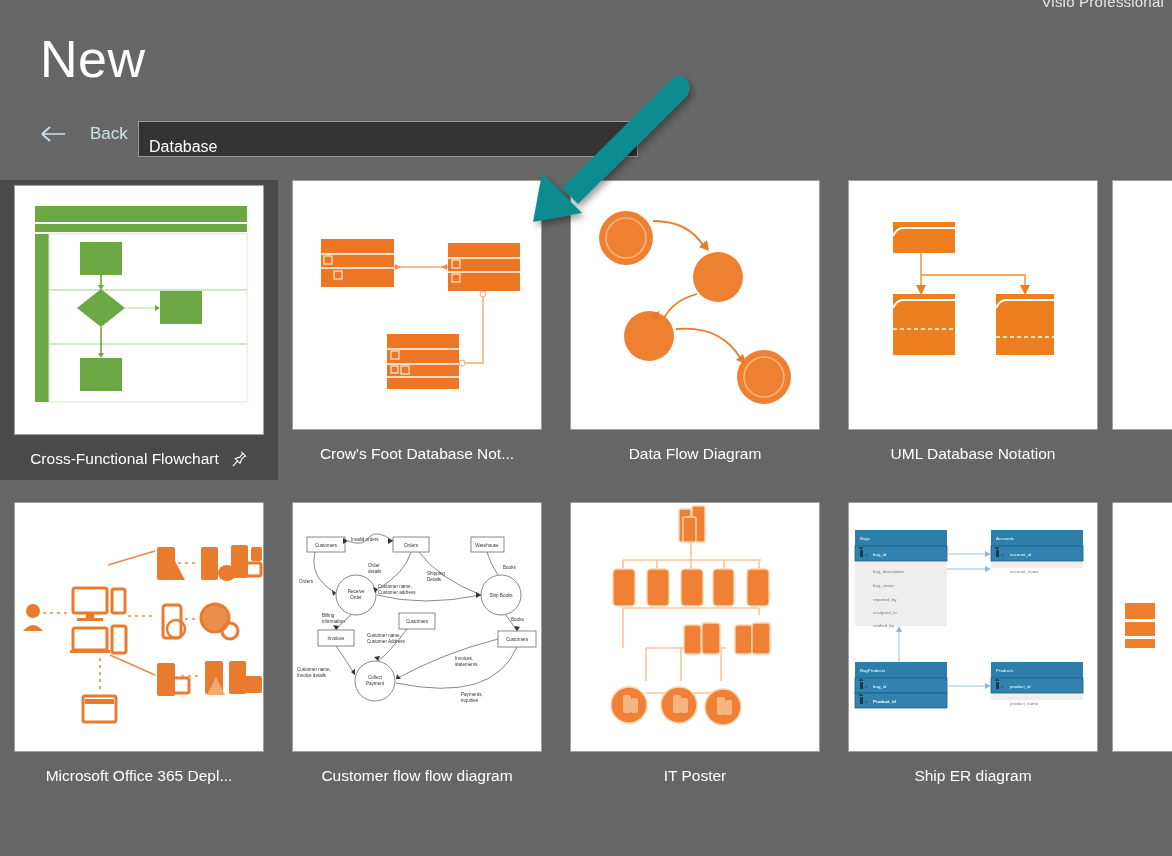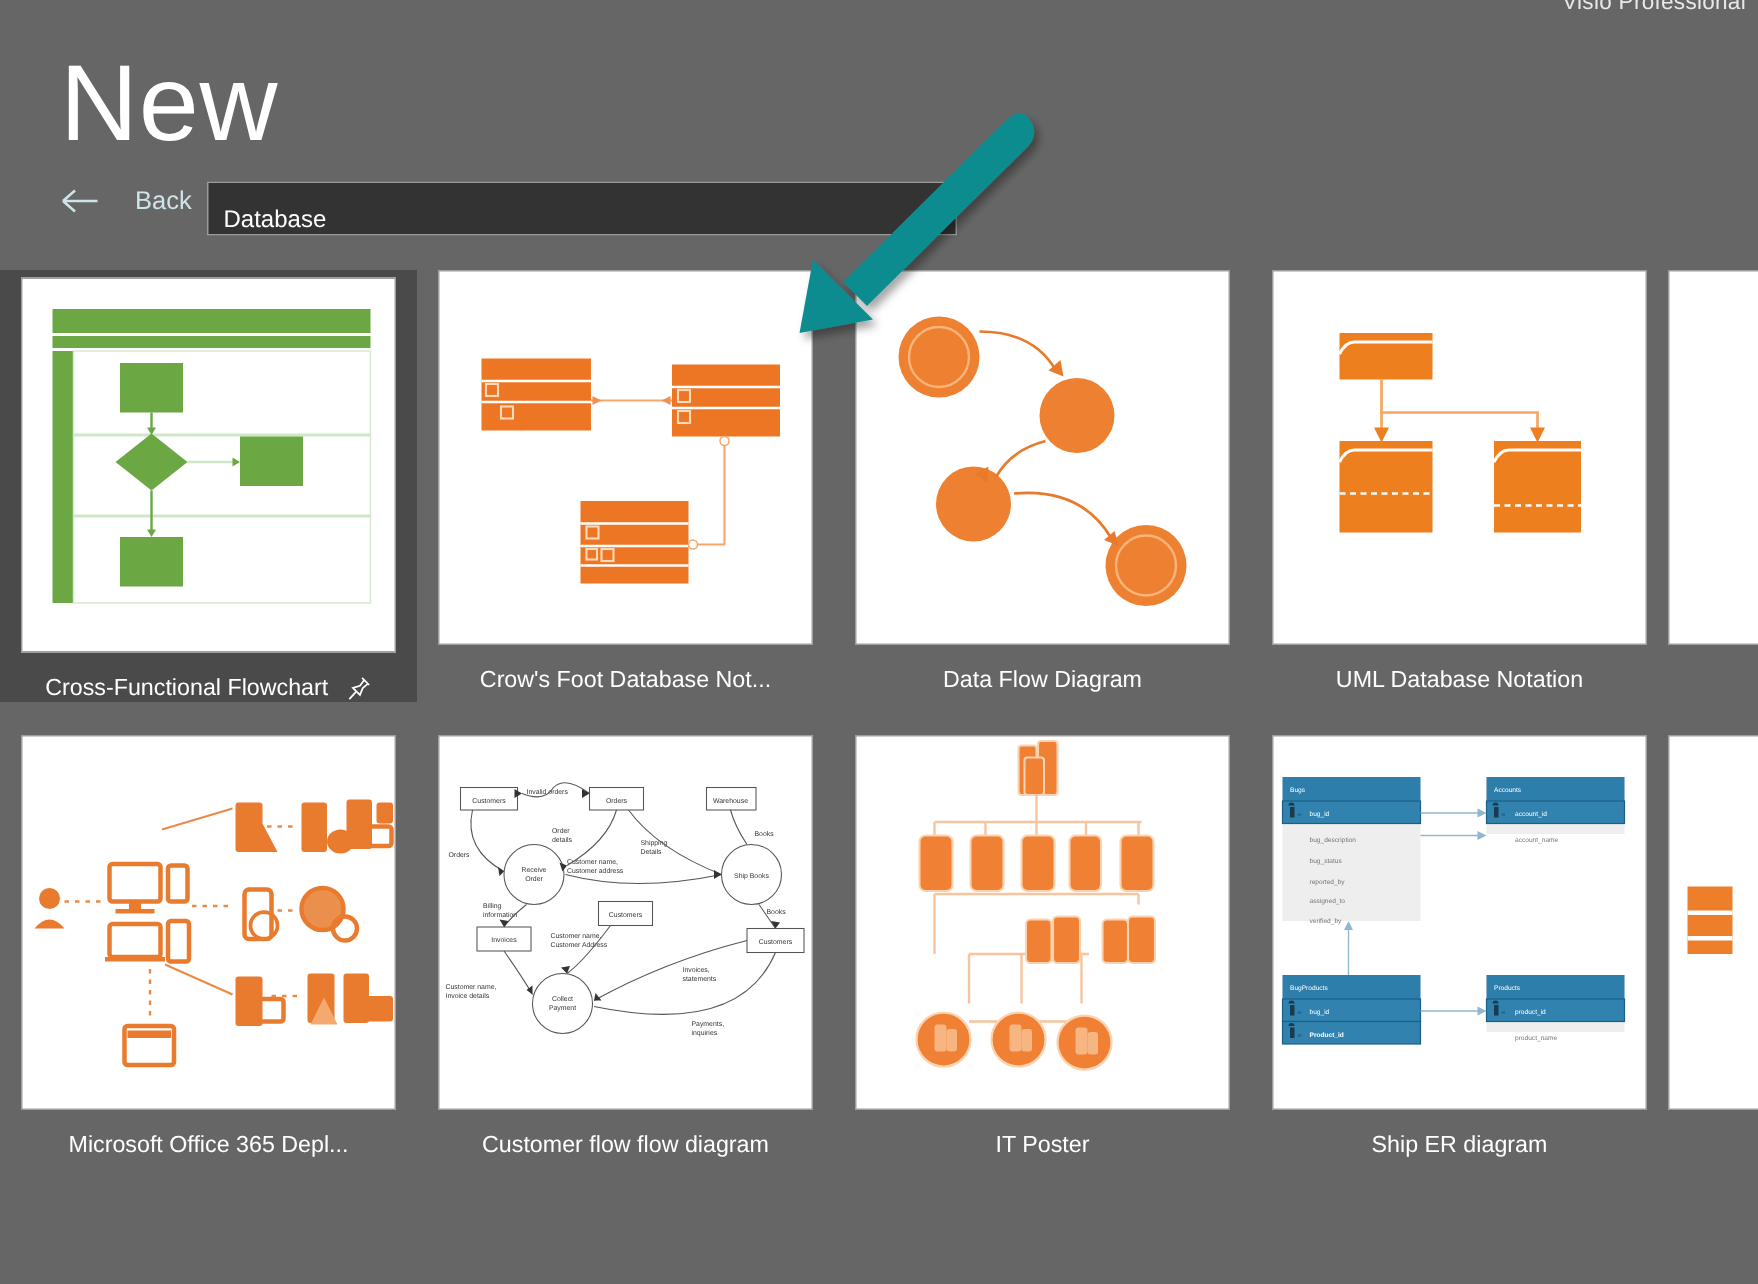"New" .page-title { font-size: 72px -> 52px }
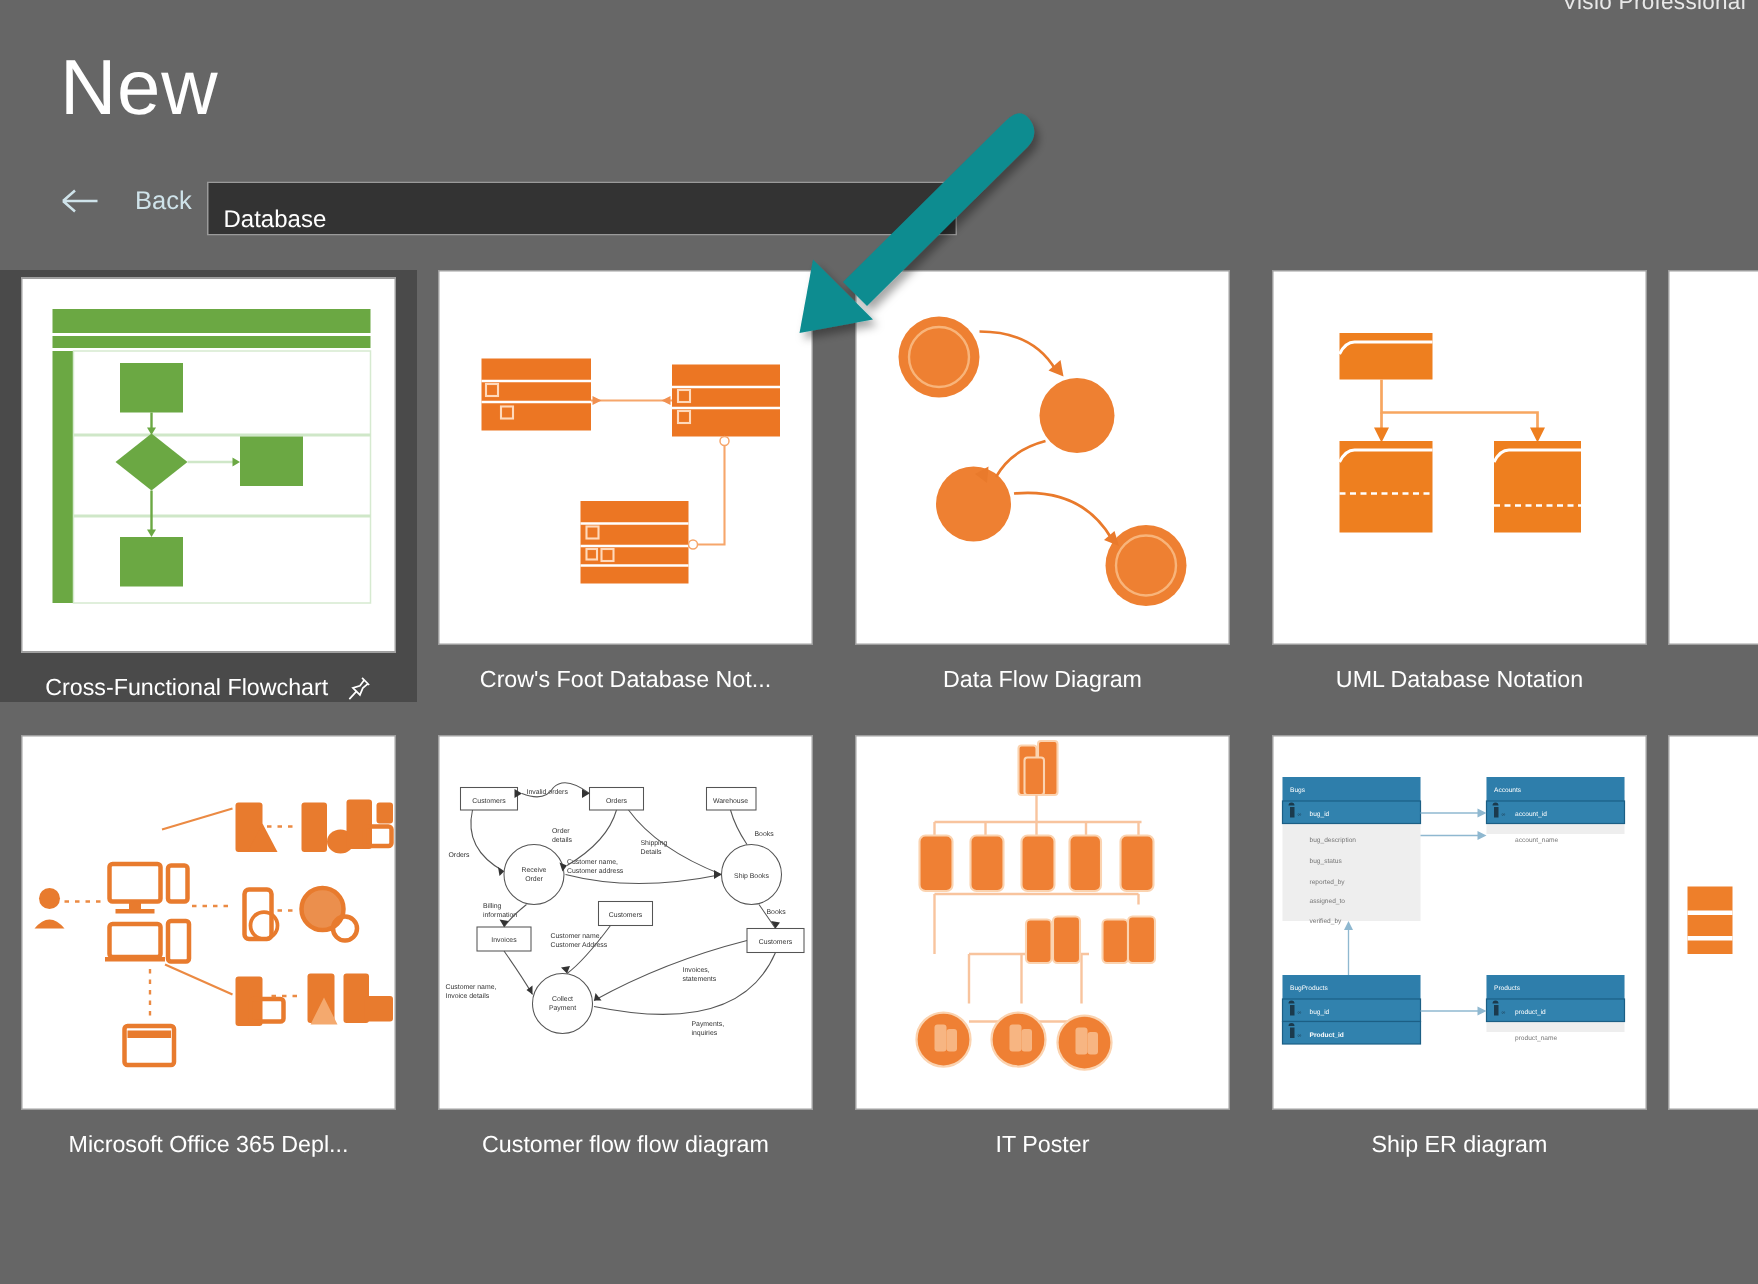"Cross-Functional Flowchart" .cell.selected { padding-bottom: none -> 12px }
